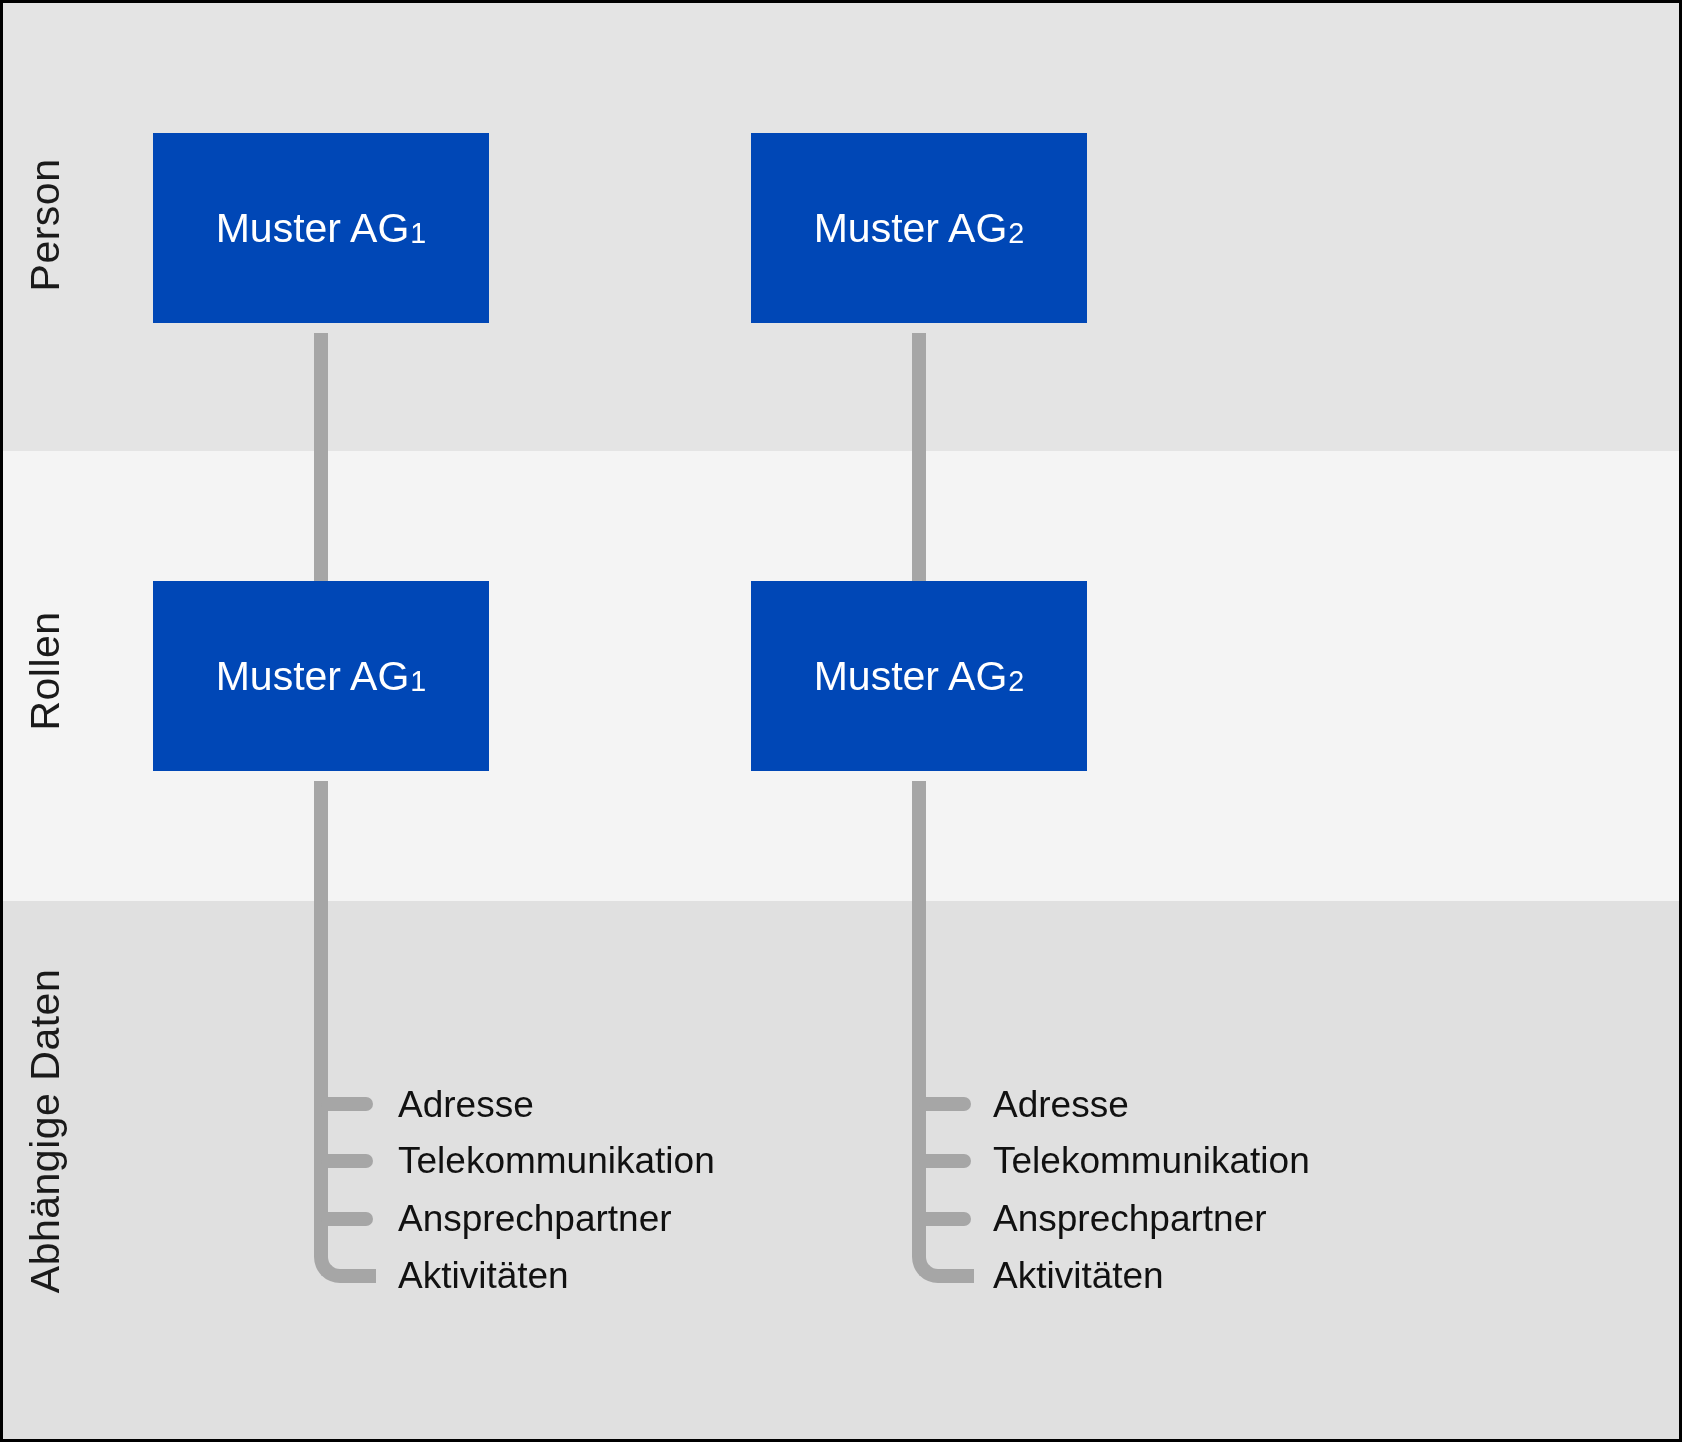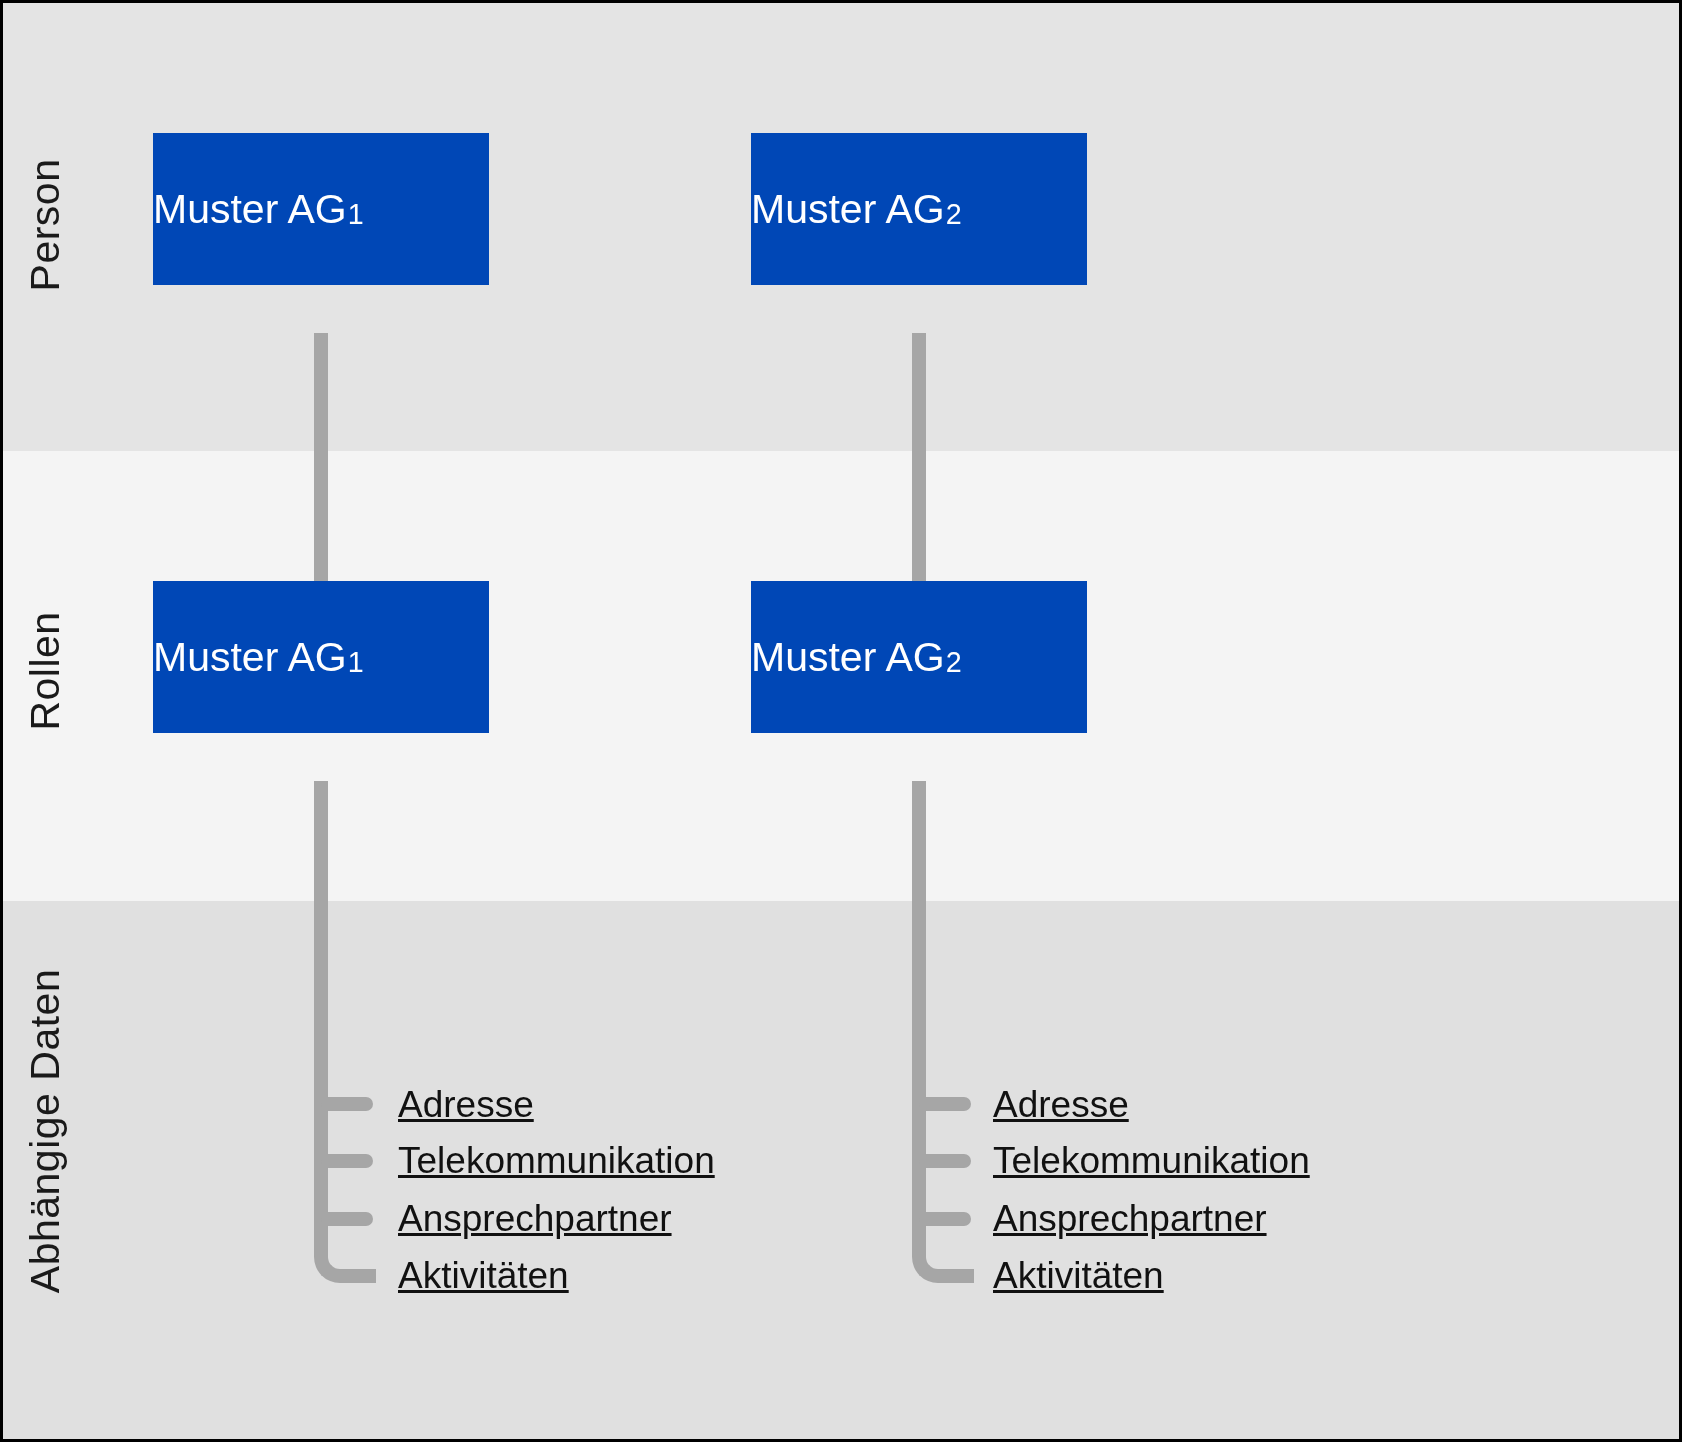"Muster AG" .entity-box { height: 152px -> 190px; justify-content: flex-start -> center }
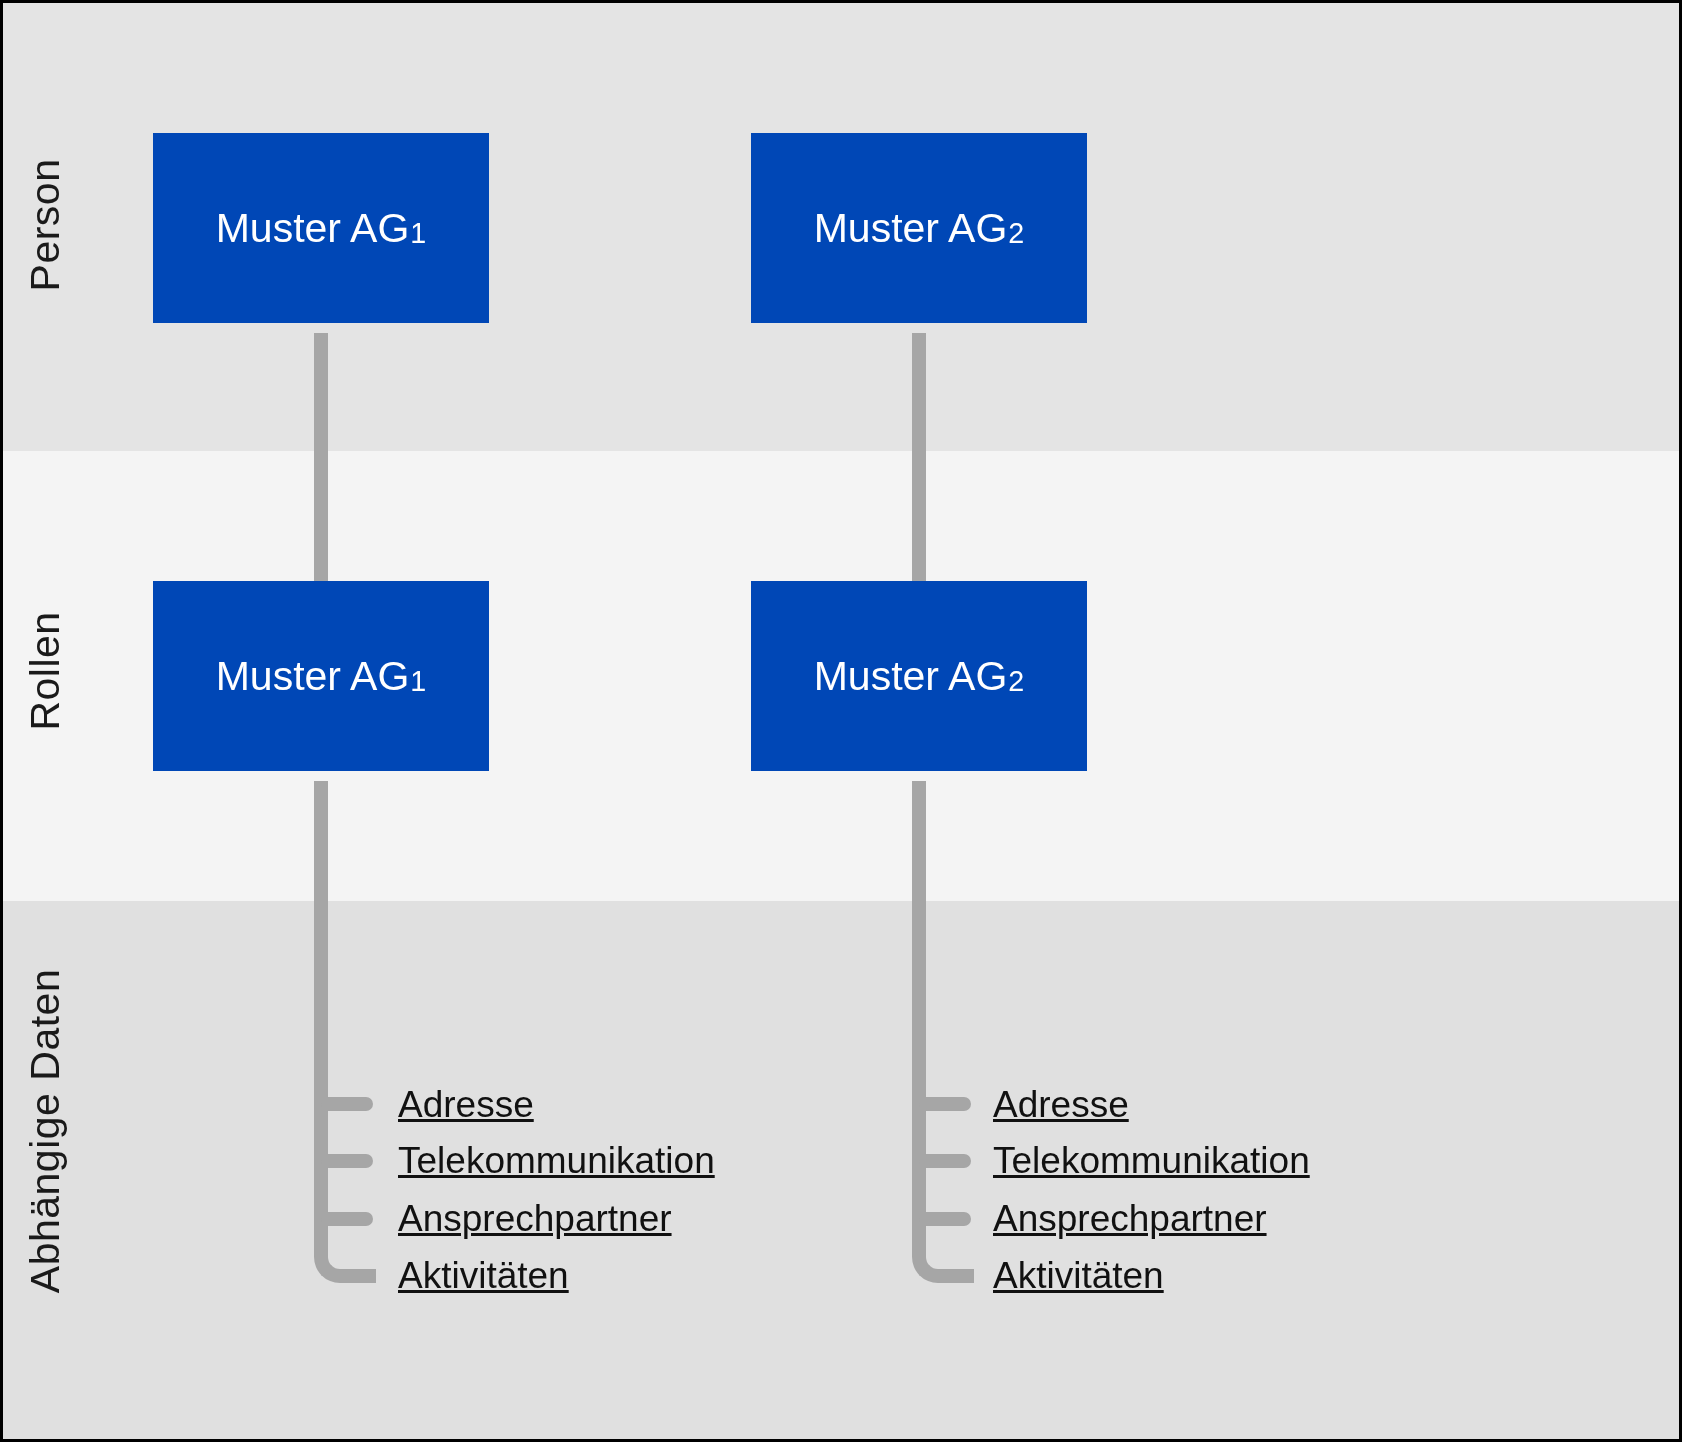"Adresse" .dep-item { text-decoration: underline -> none }
